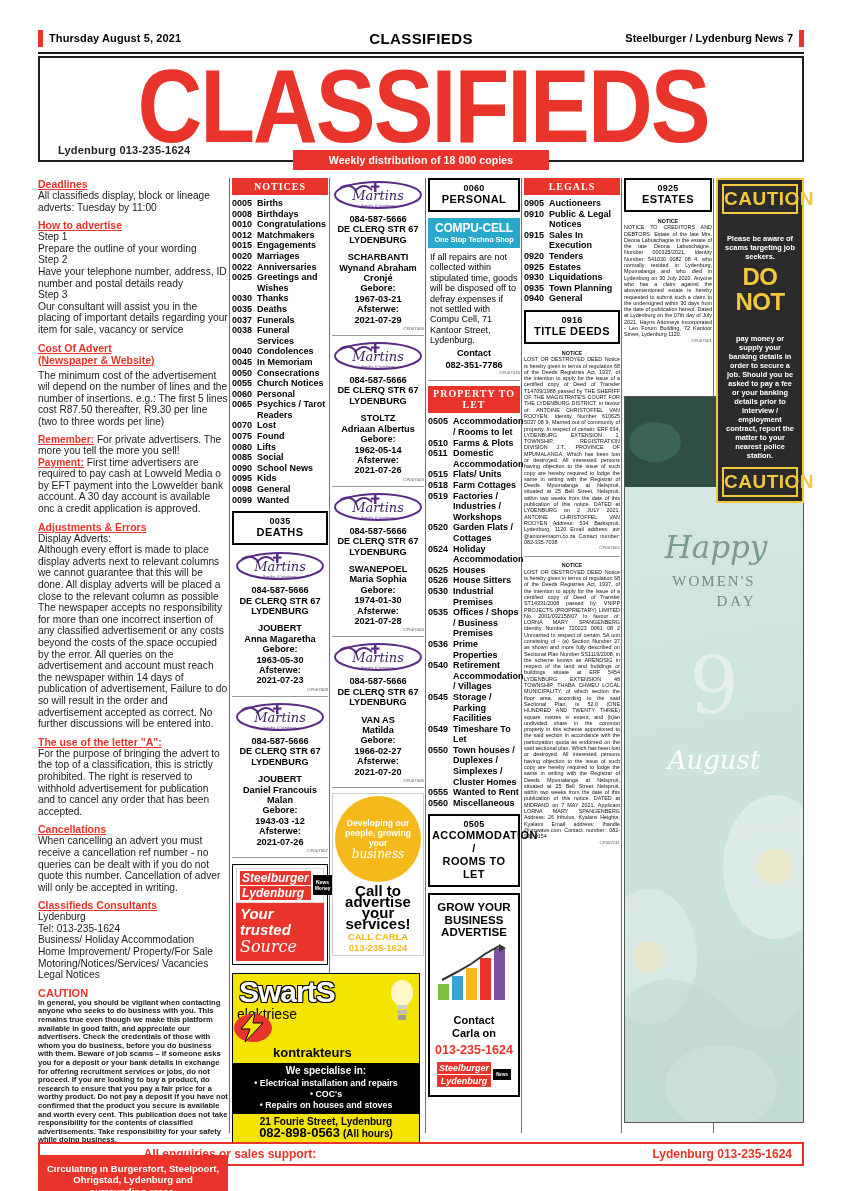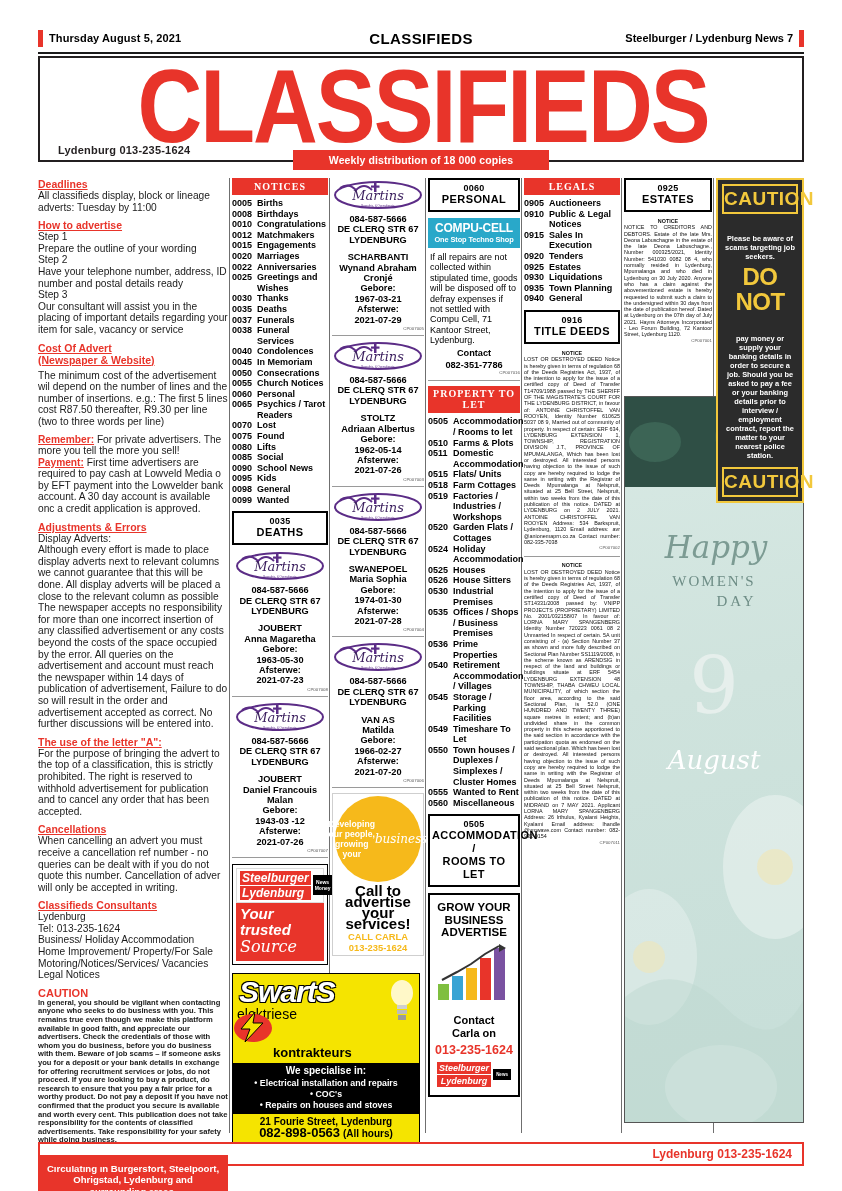"Developing our people, growing your" .devcircle { flex-direction: row -> column }
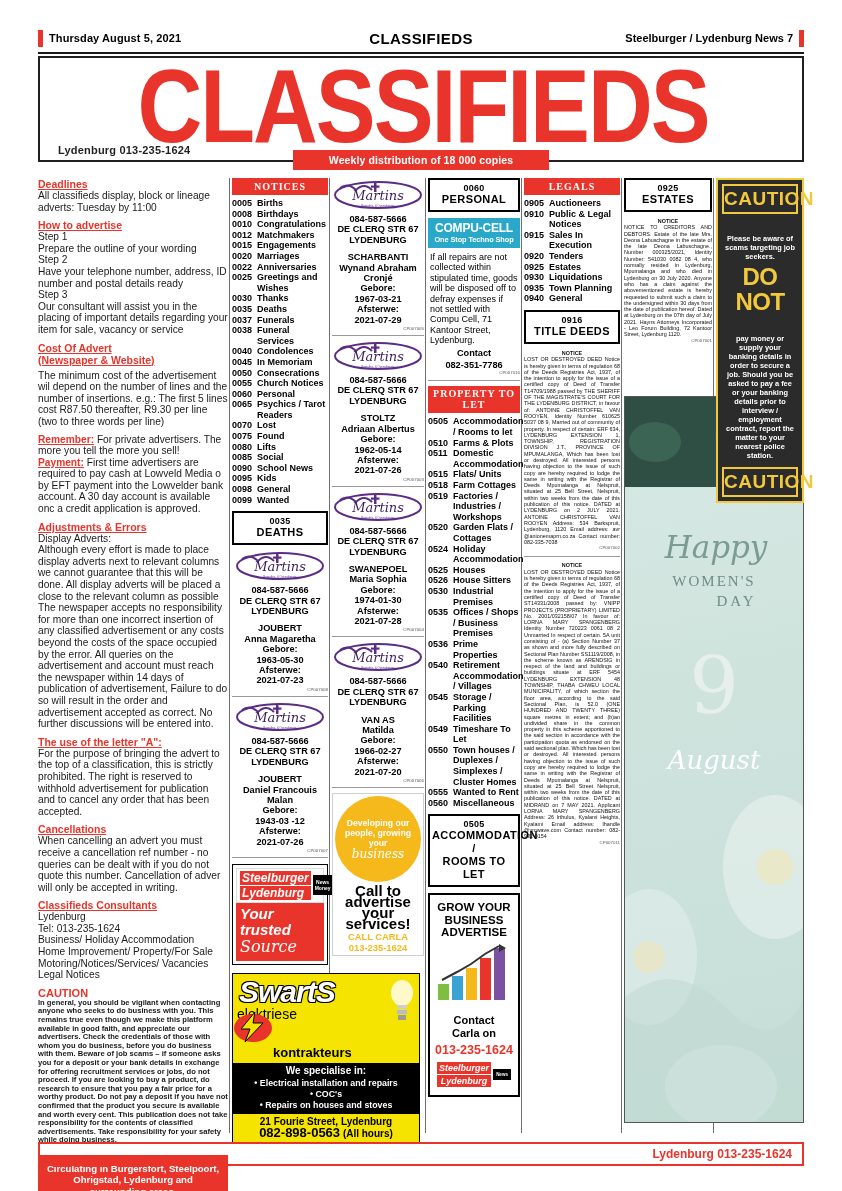"SwartS" .sw-name { font-style: italic -> none }
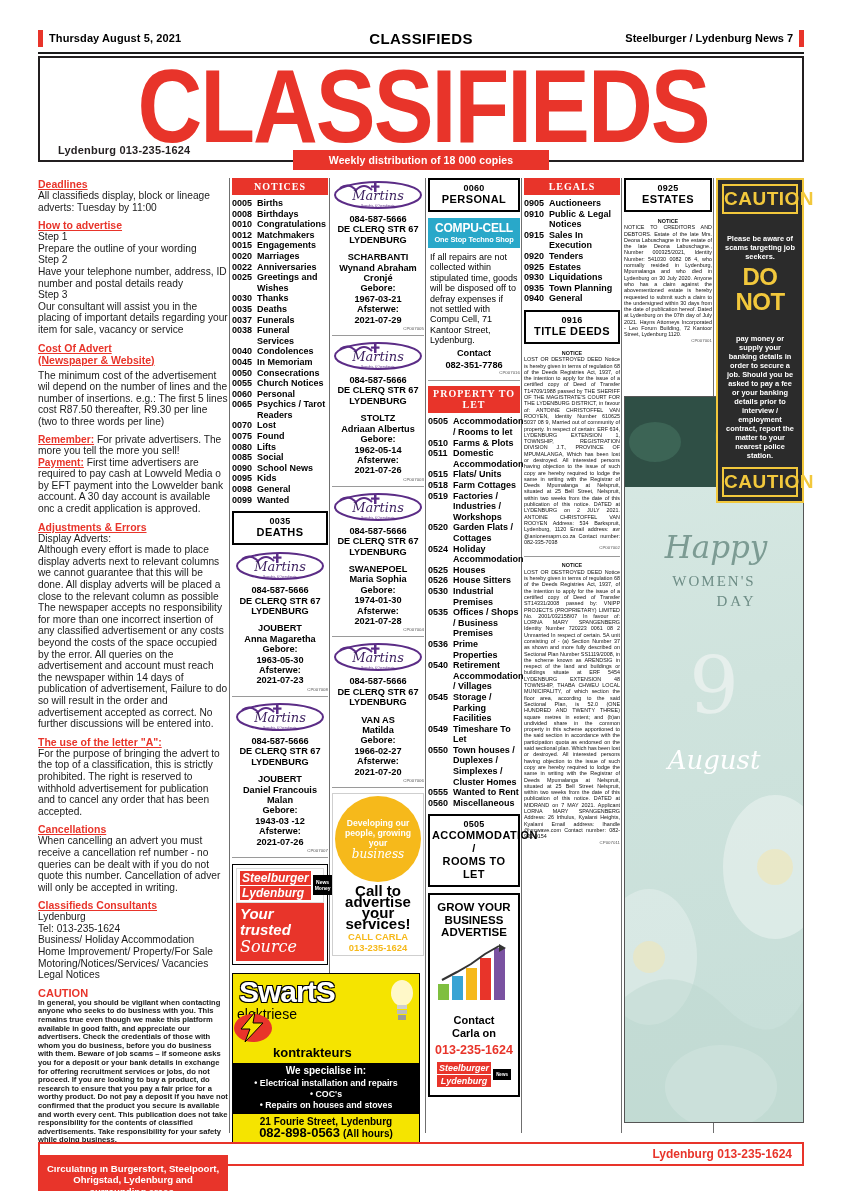"All enquiries or sales support:" div.fl { html: none -> <div>All enquiries or sales support:</div> }
